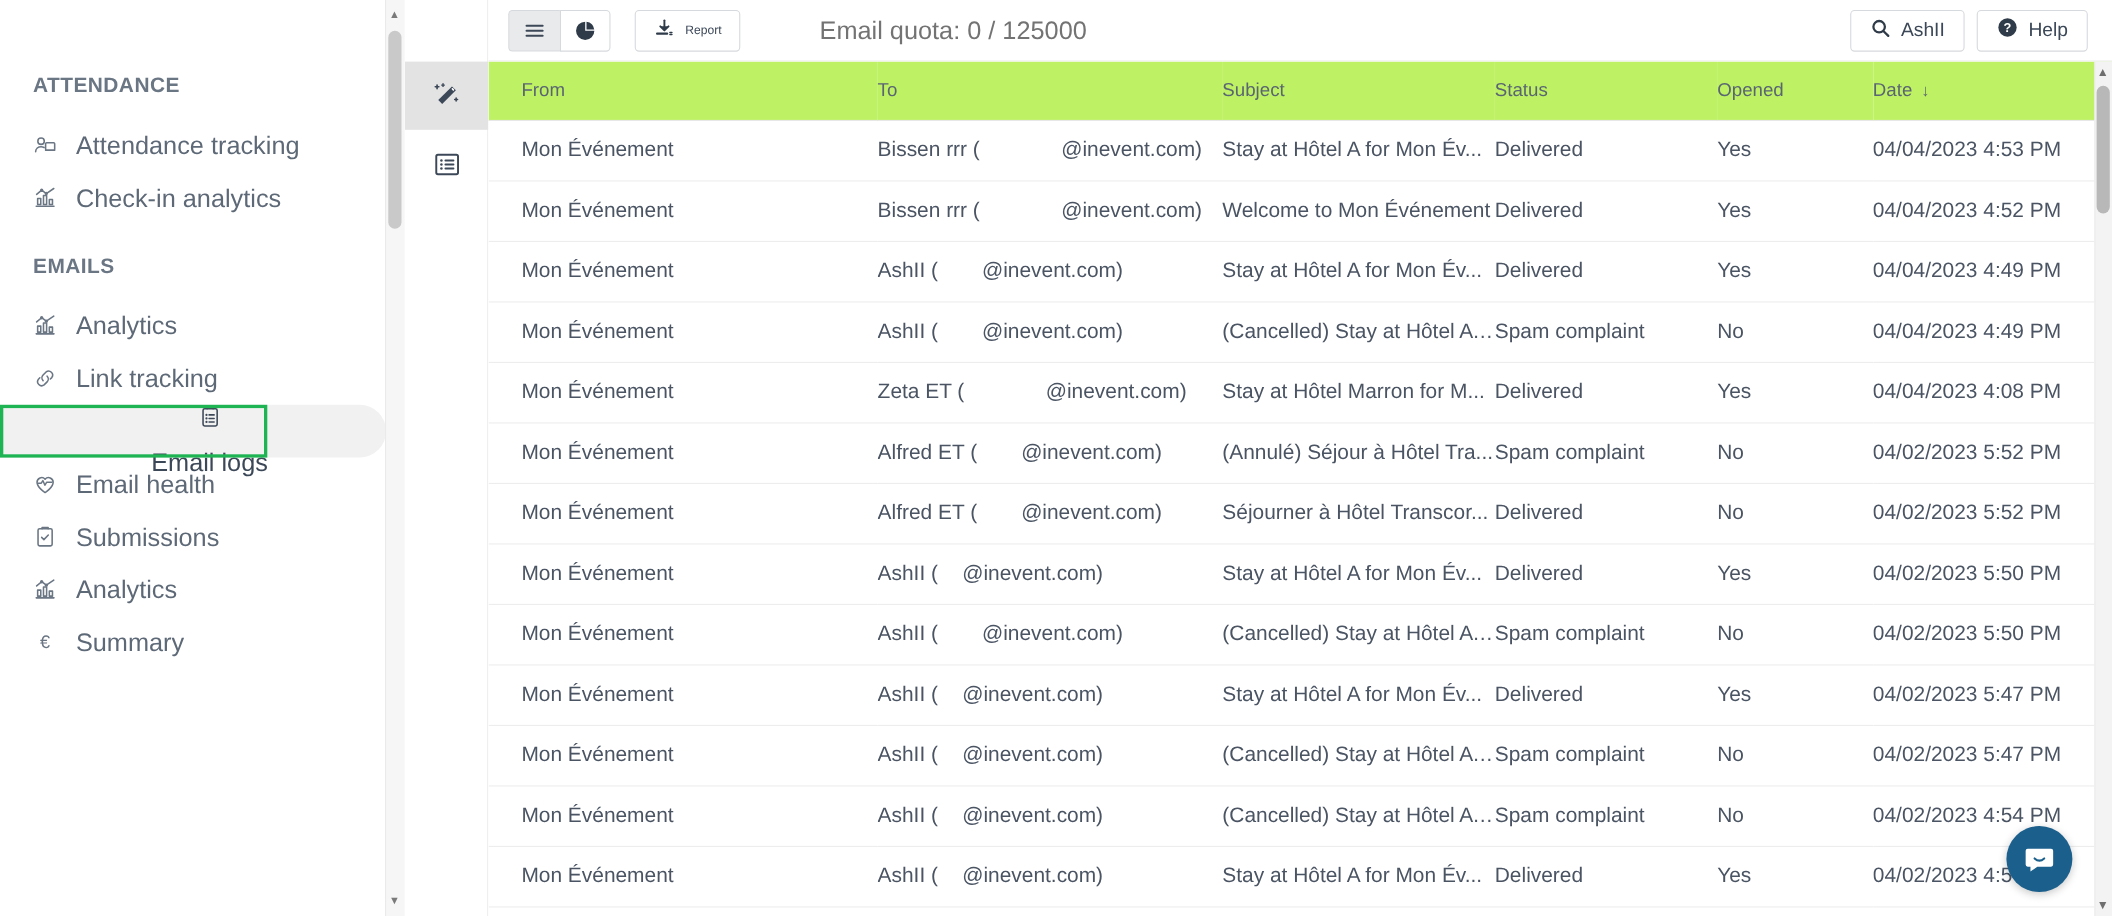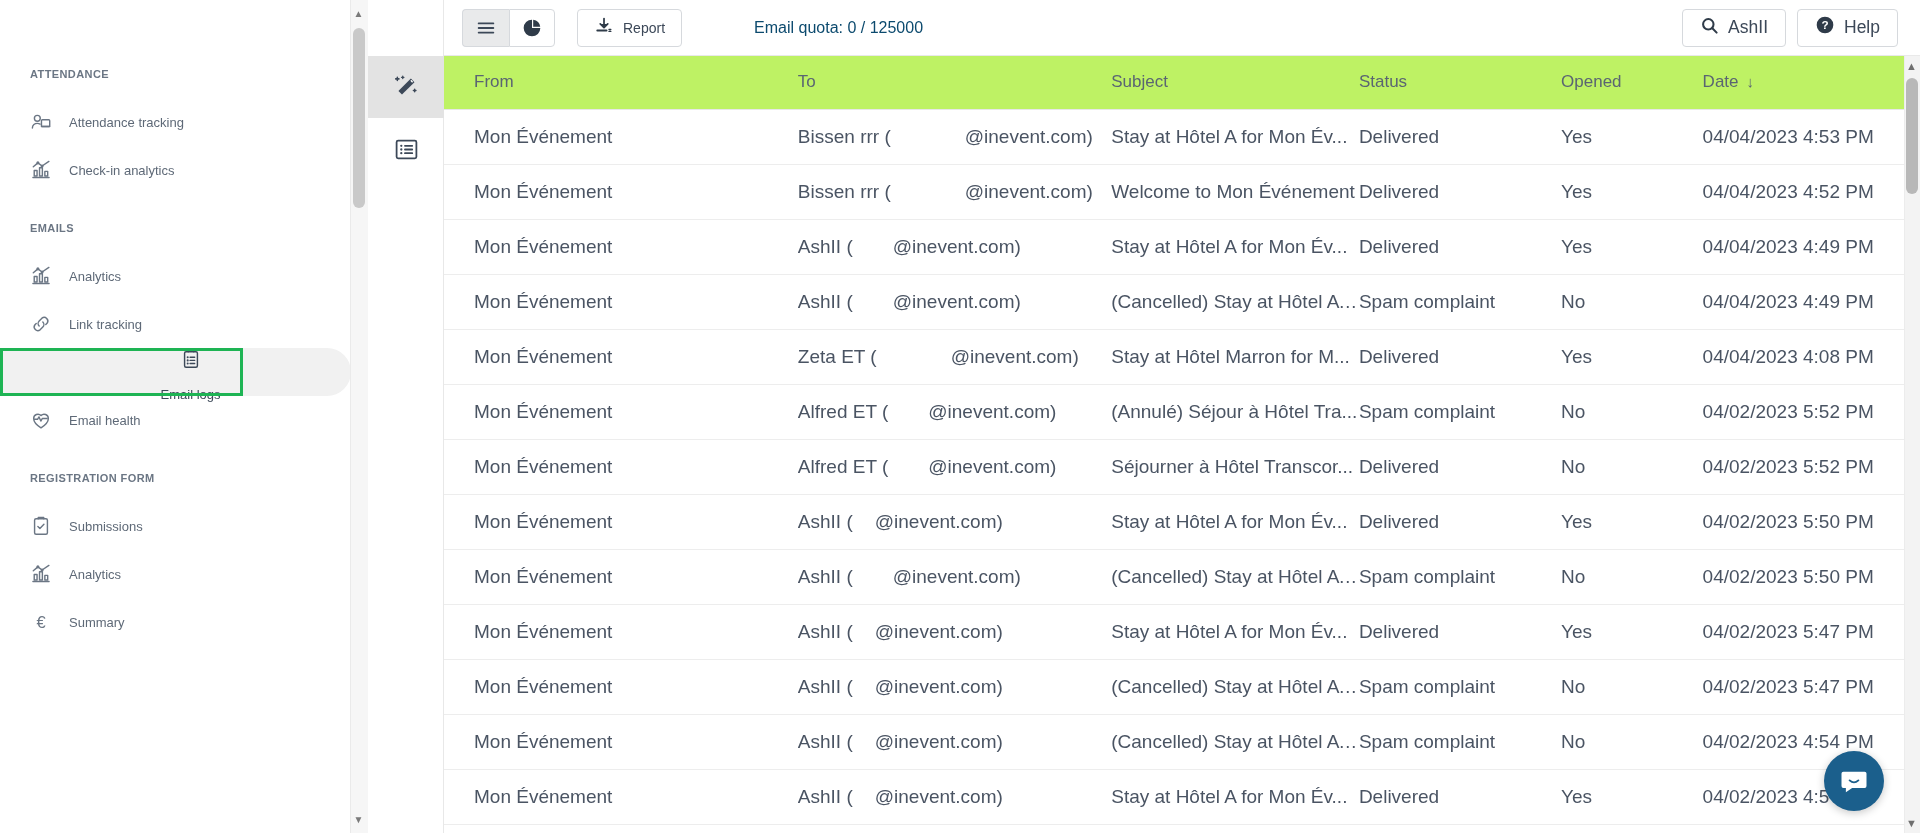"Report" .tb-btn { font-size: 14px -> 11px }
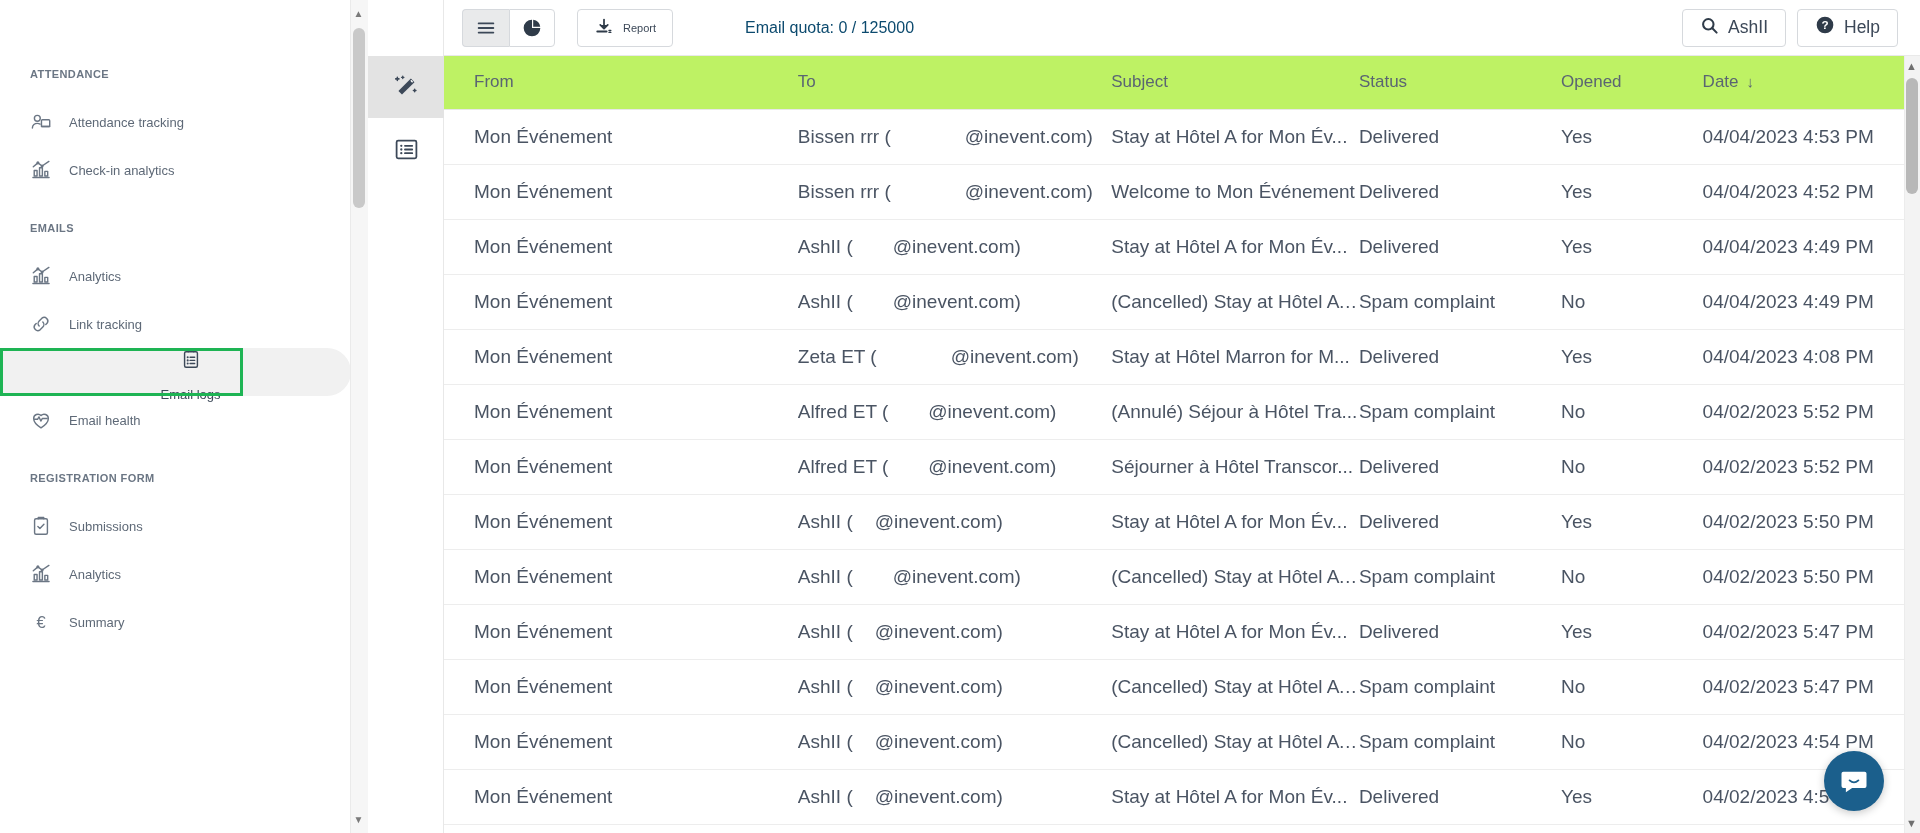"Email quota: 0 / 125000" .quota { color: #0c4a6e -> #737373; font-size: 16px -> 23px }
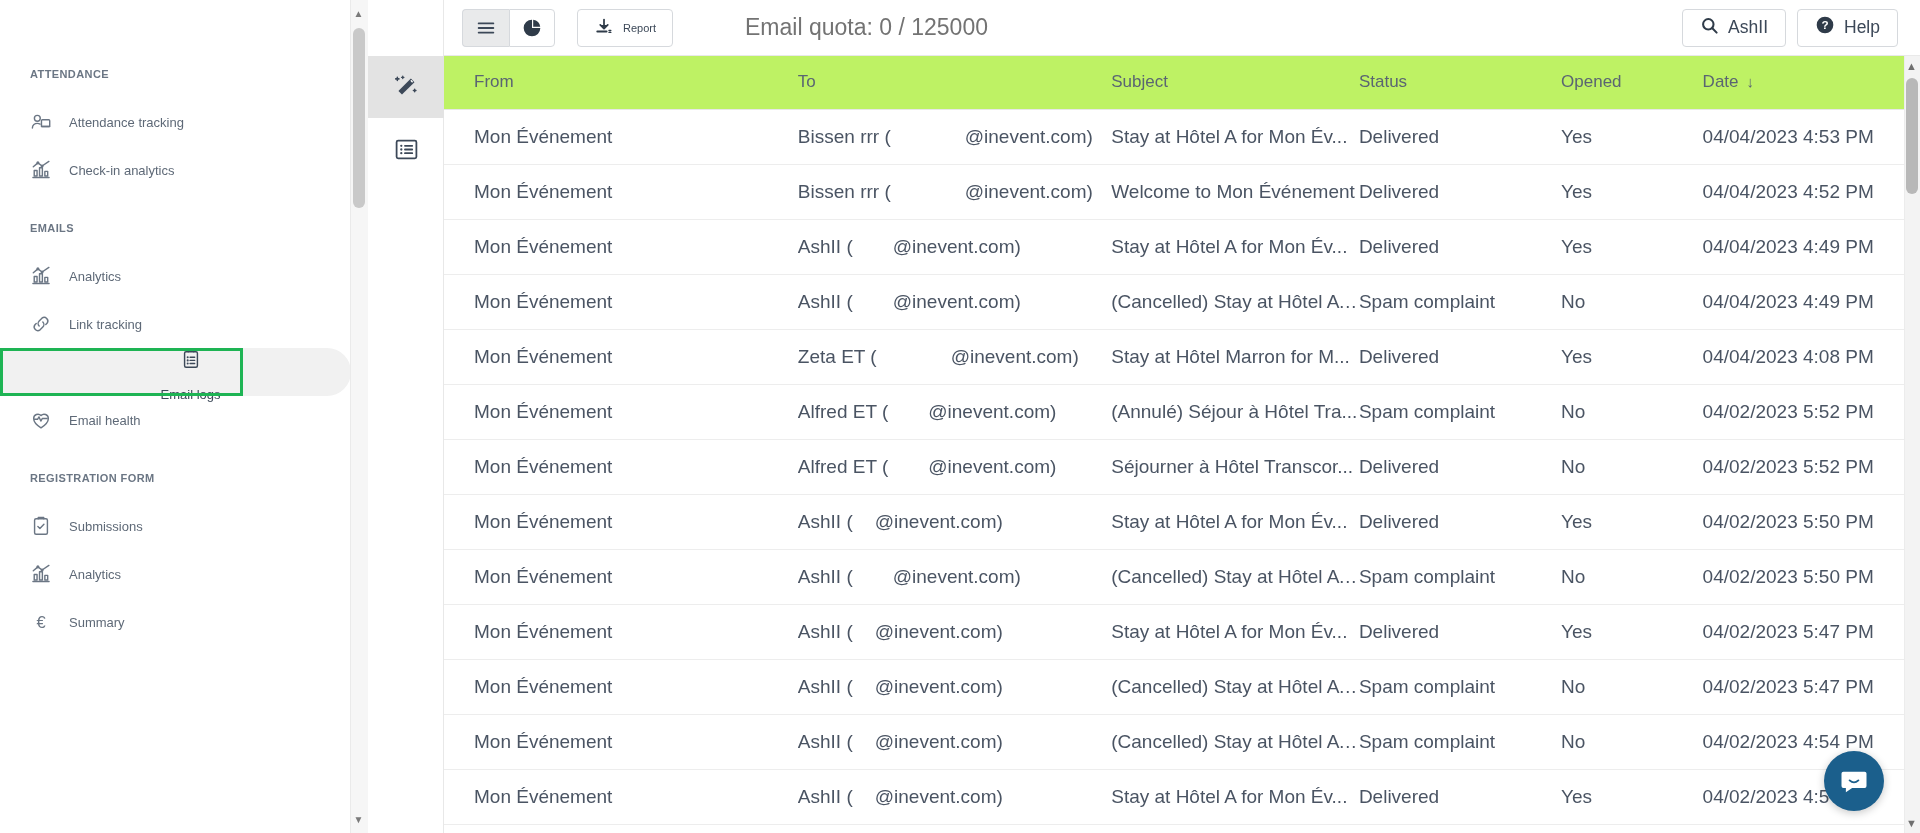"ATTENDANCE" .nav-section-title { font-size: 11px -> 19px }
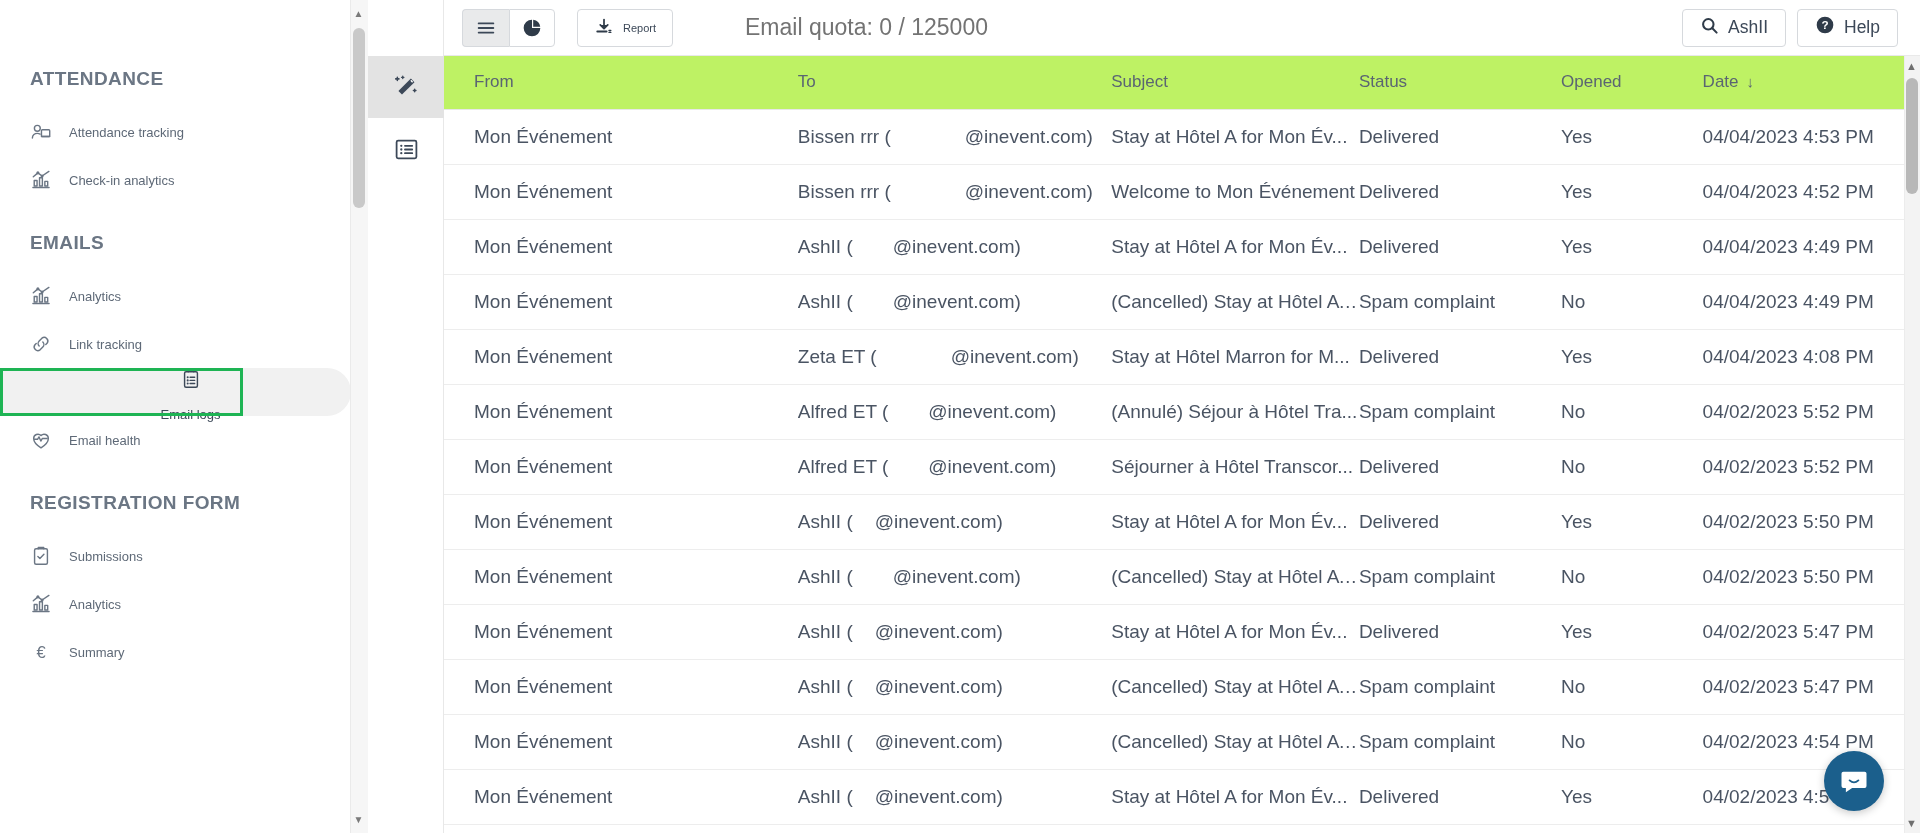"Attendance tracking" .nav-label { font-size: 13px -> 23px }
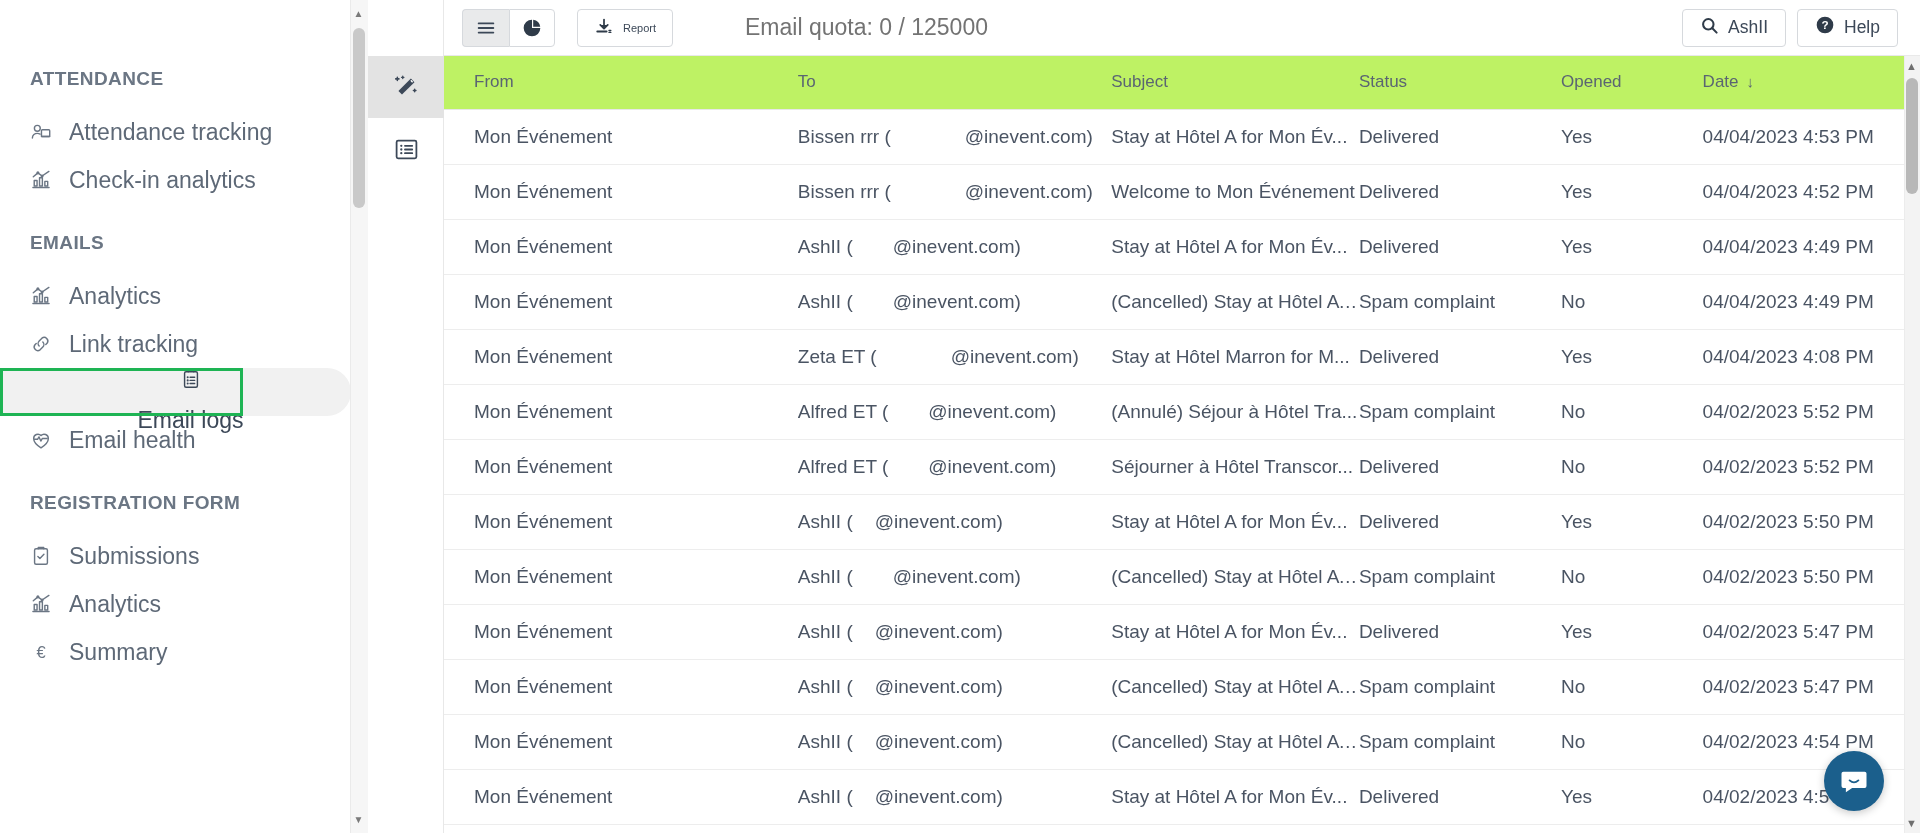"REGISTRATION FORM" div.nav-section-title { html: <div>REGISTRATION FORM</div> -> none }
